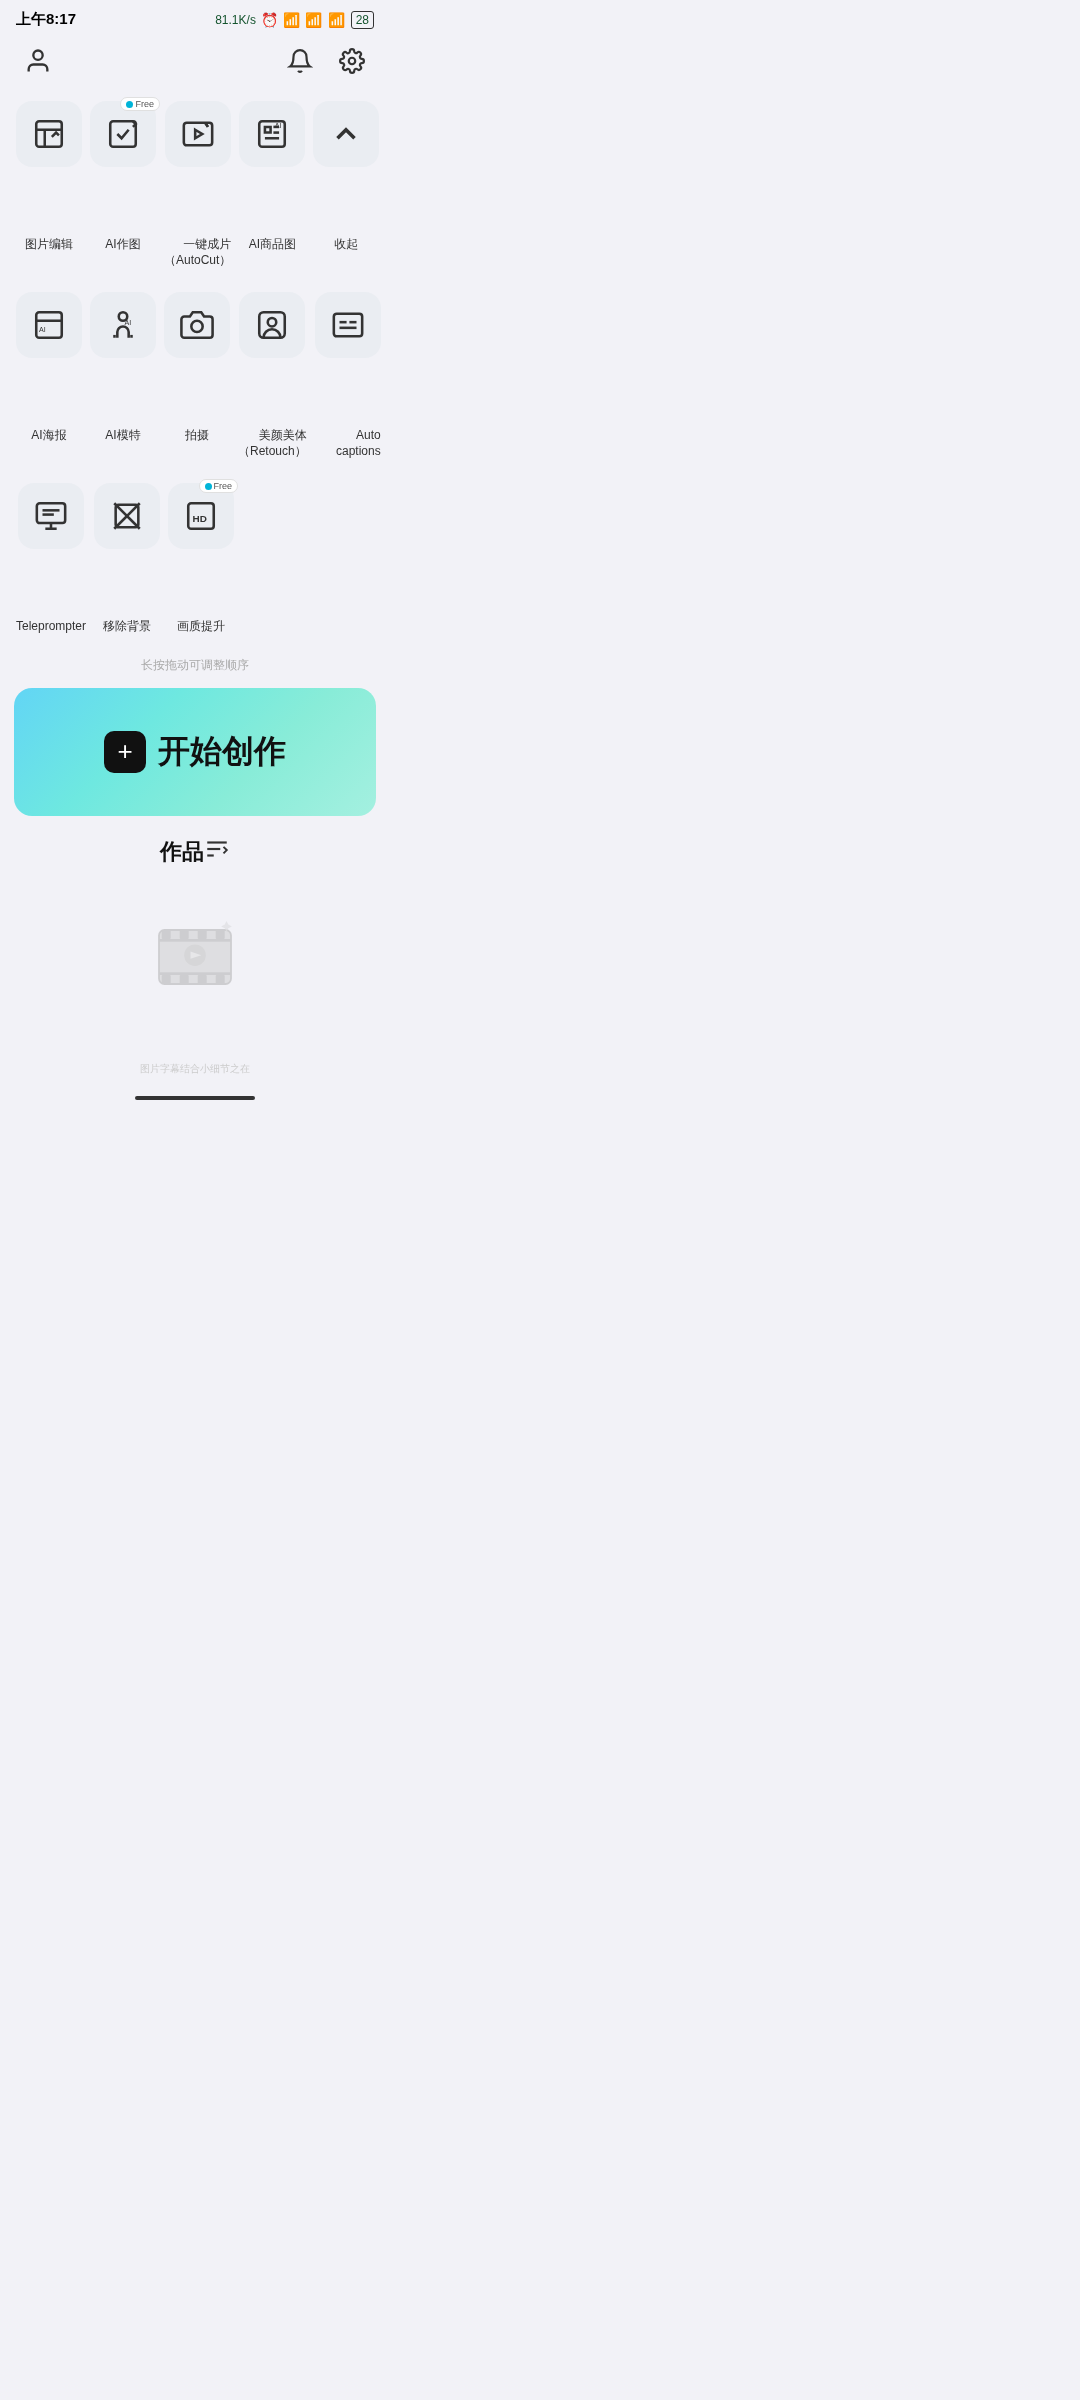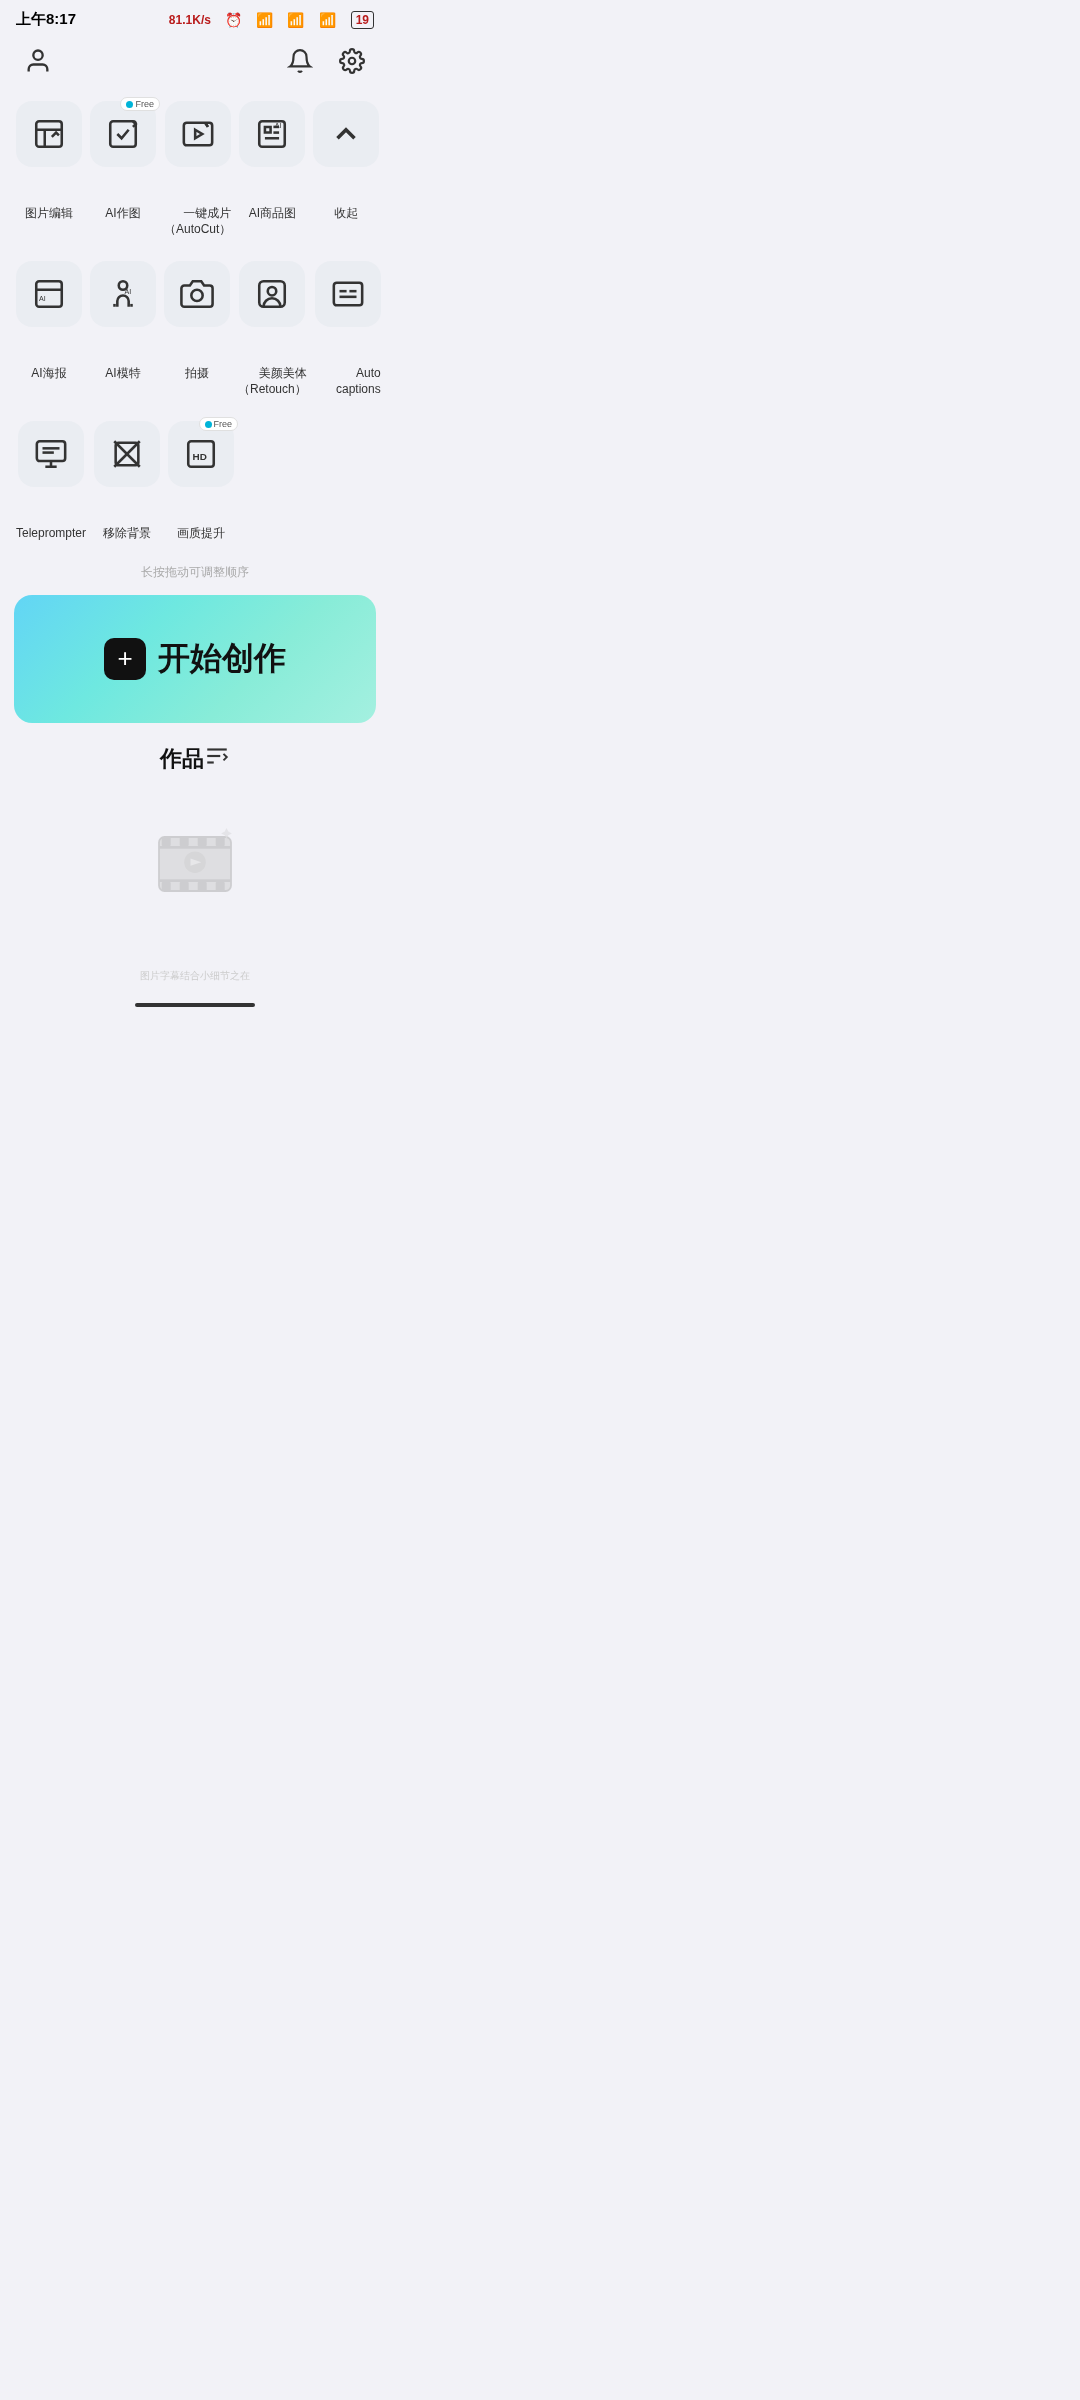"81.1K/s" .status-right { color: #b91c1c -> #14532d; font-weight: bold -> none; gap: 14px -> 5px }
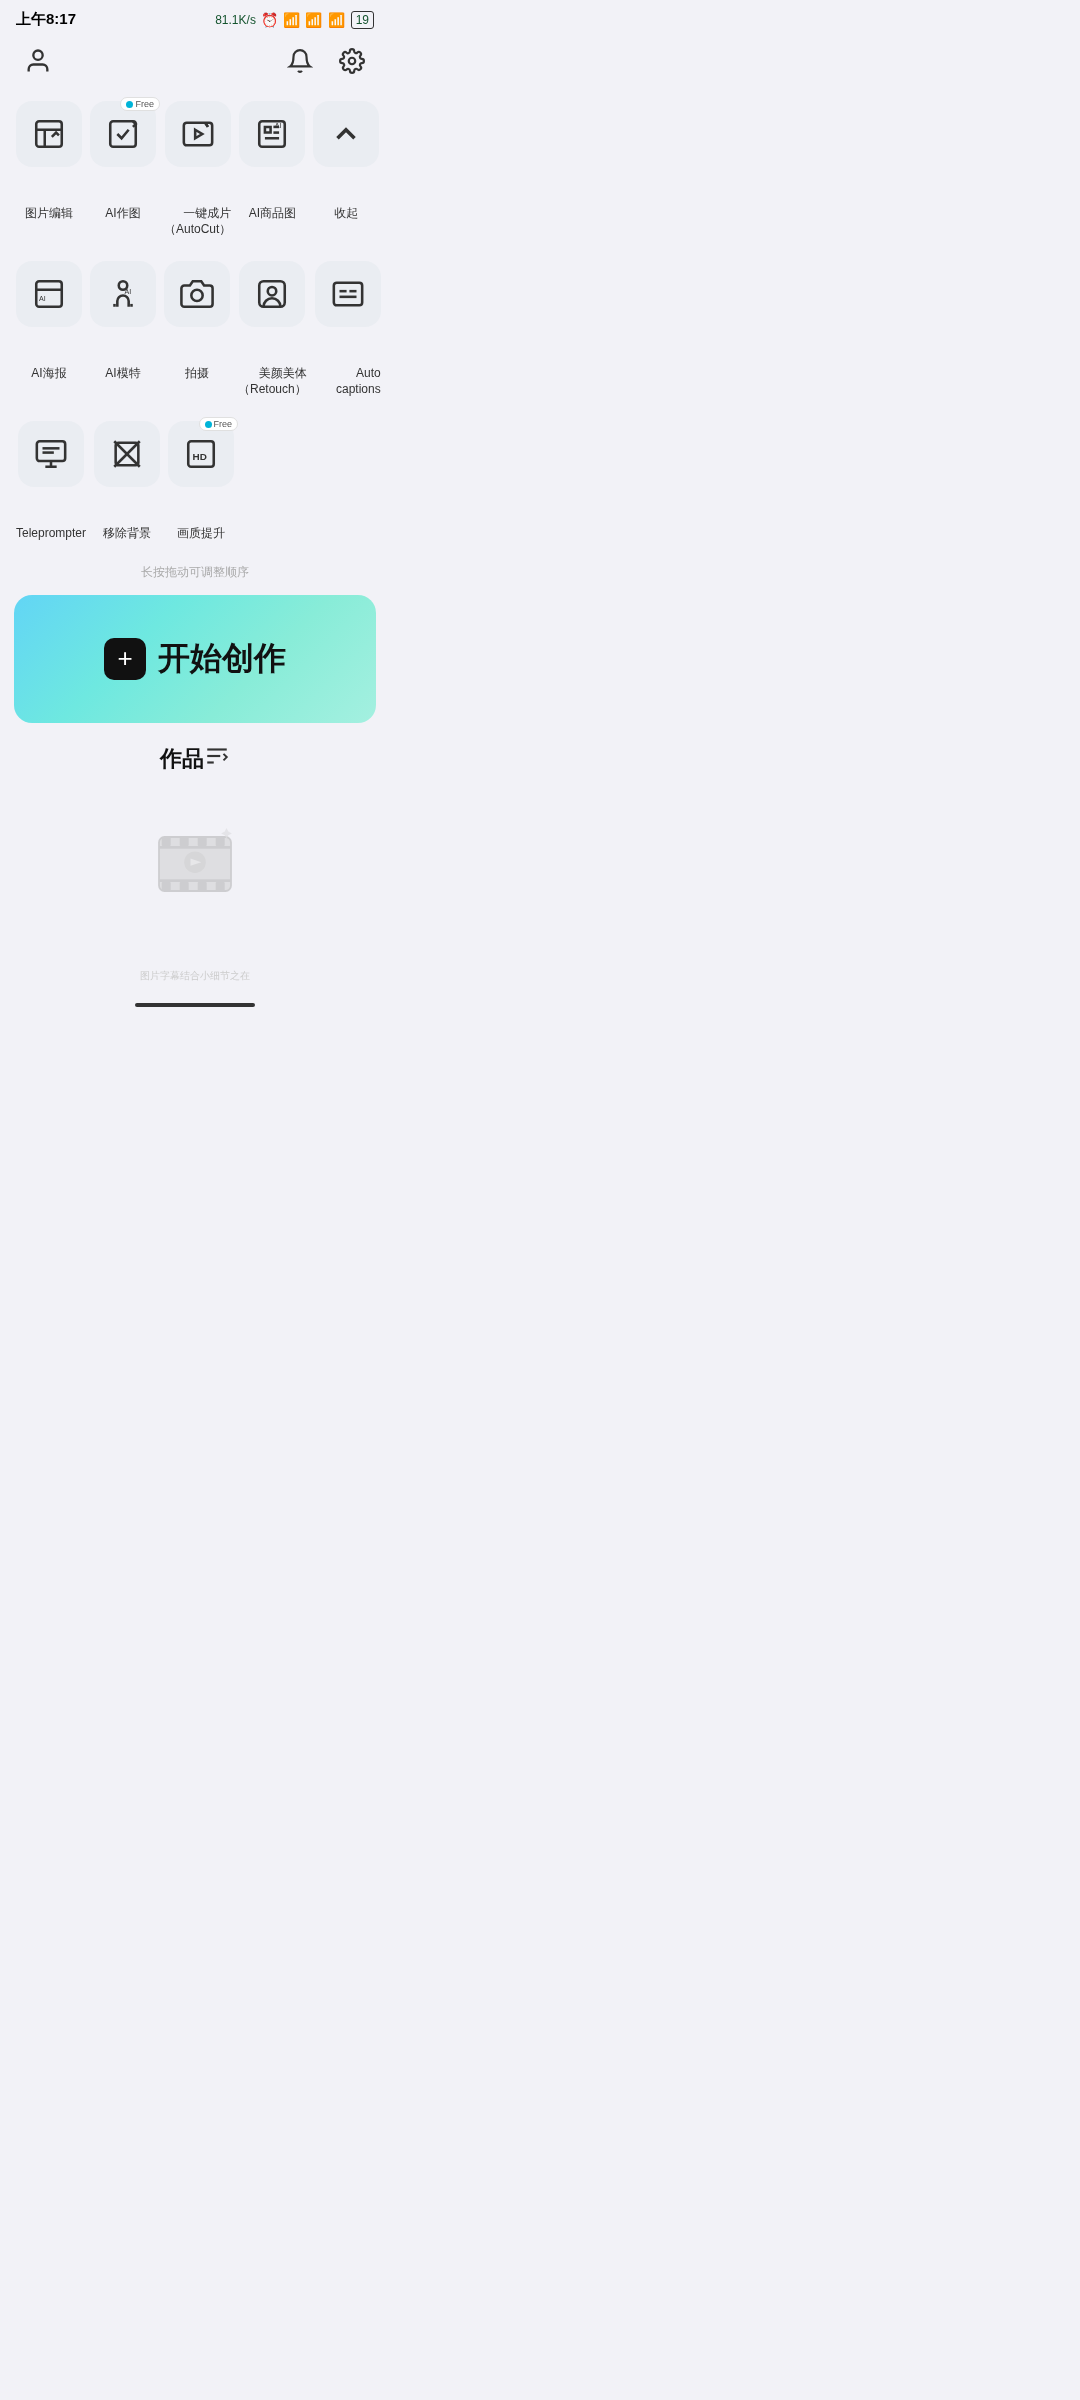"19" span { text: 19 -> 28 }
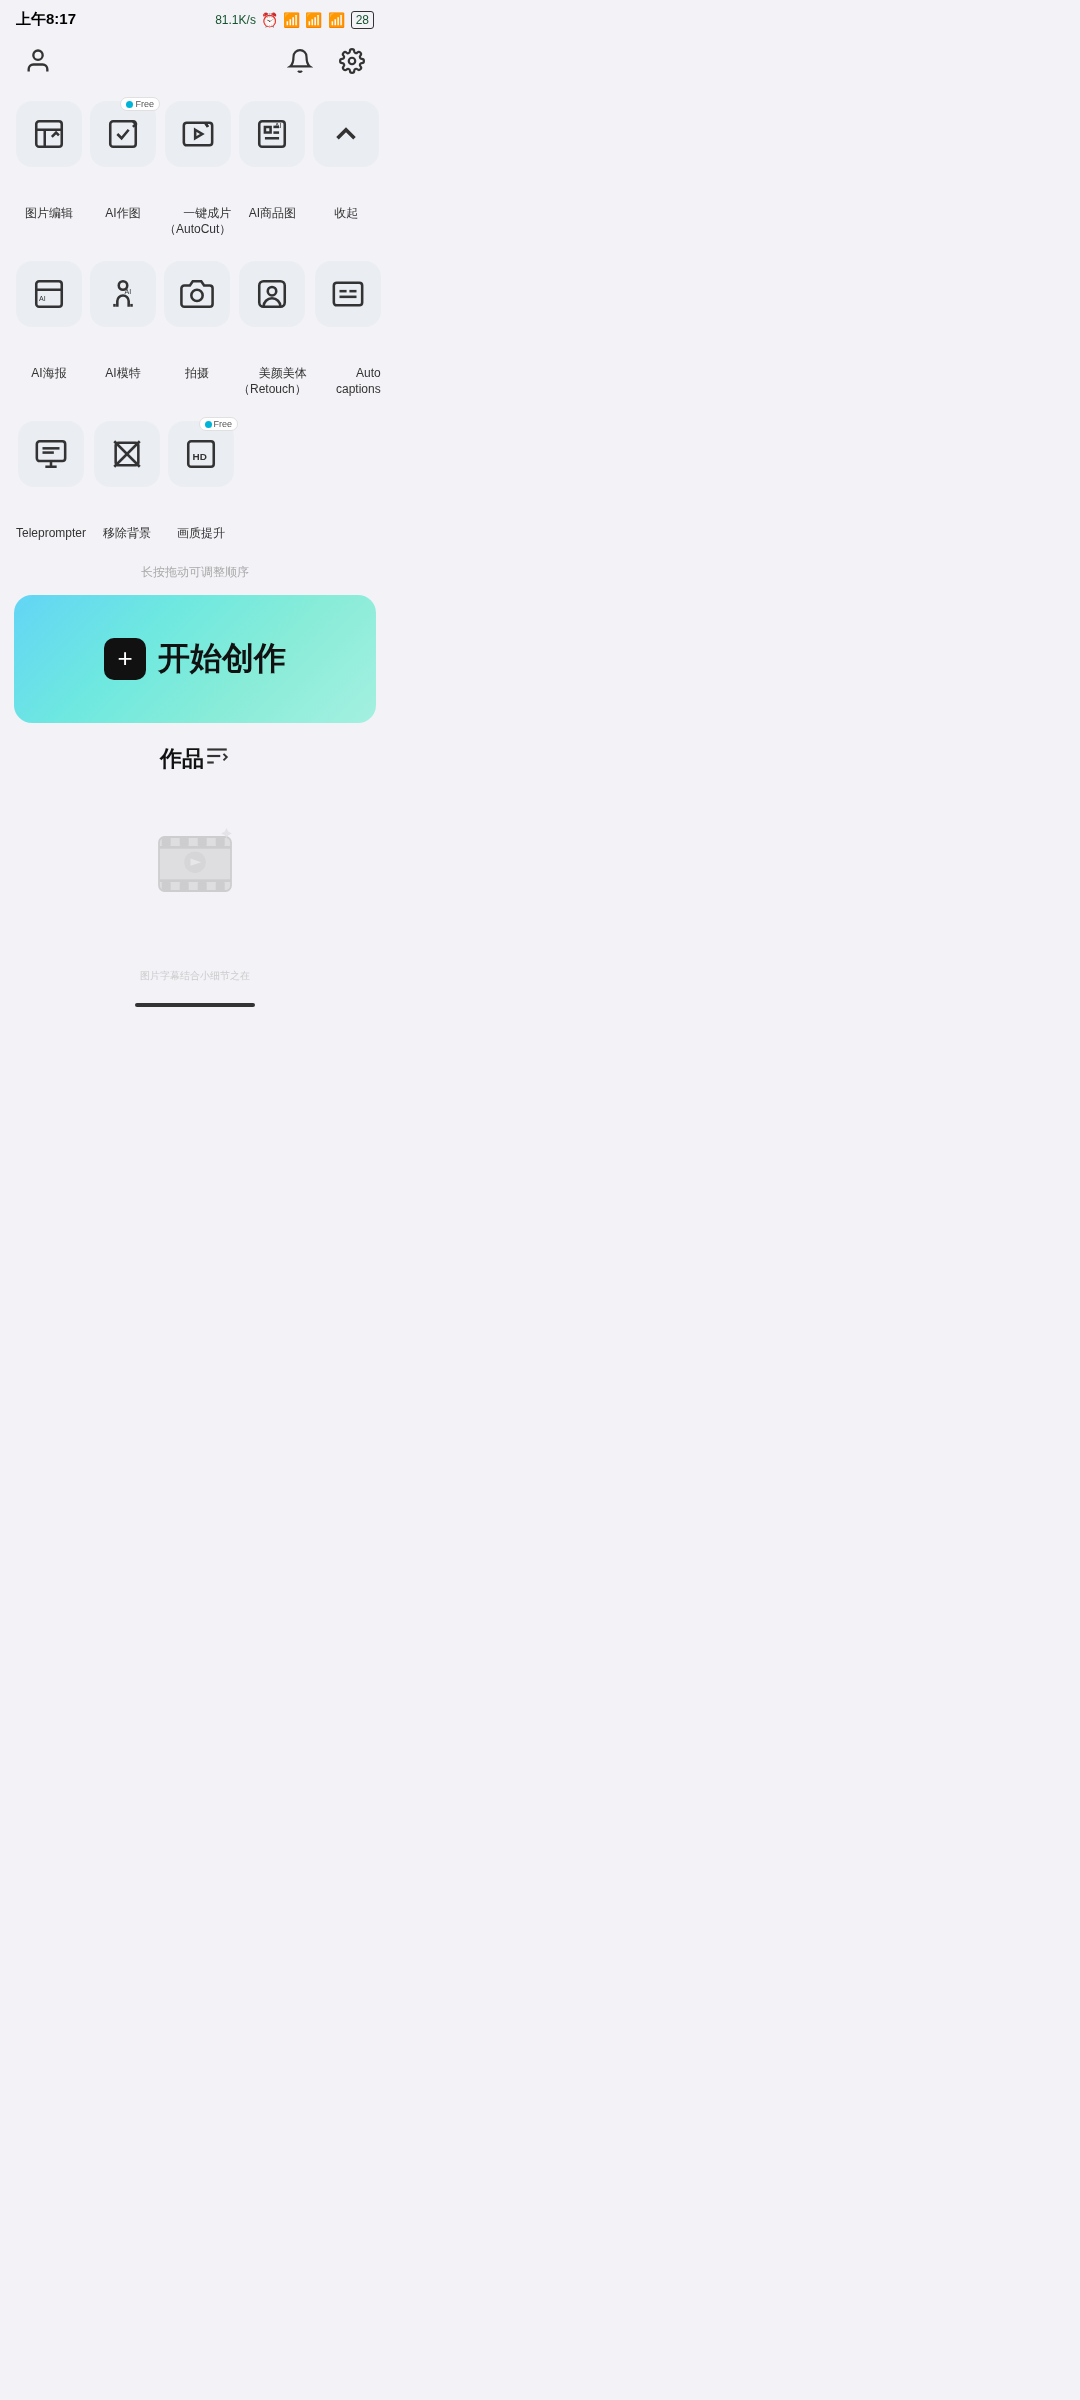"Free" .tool-item { gap: none -> 31px }
